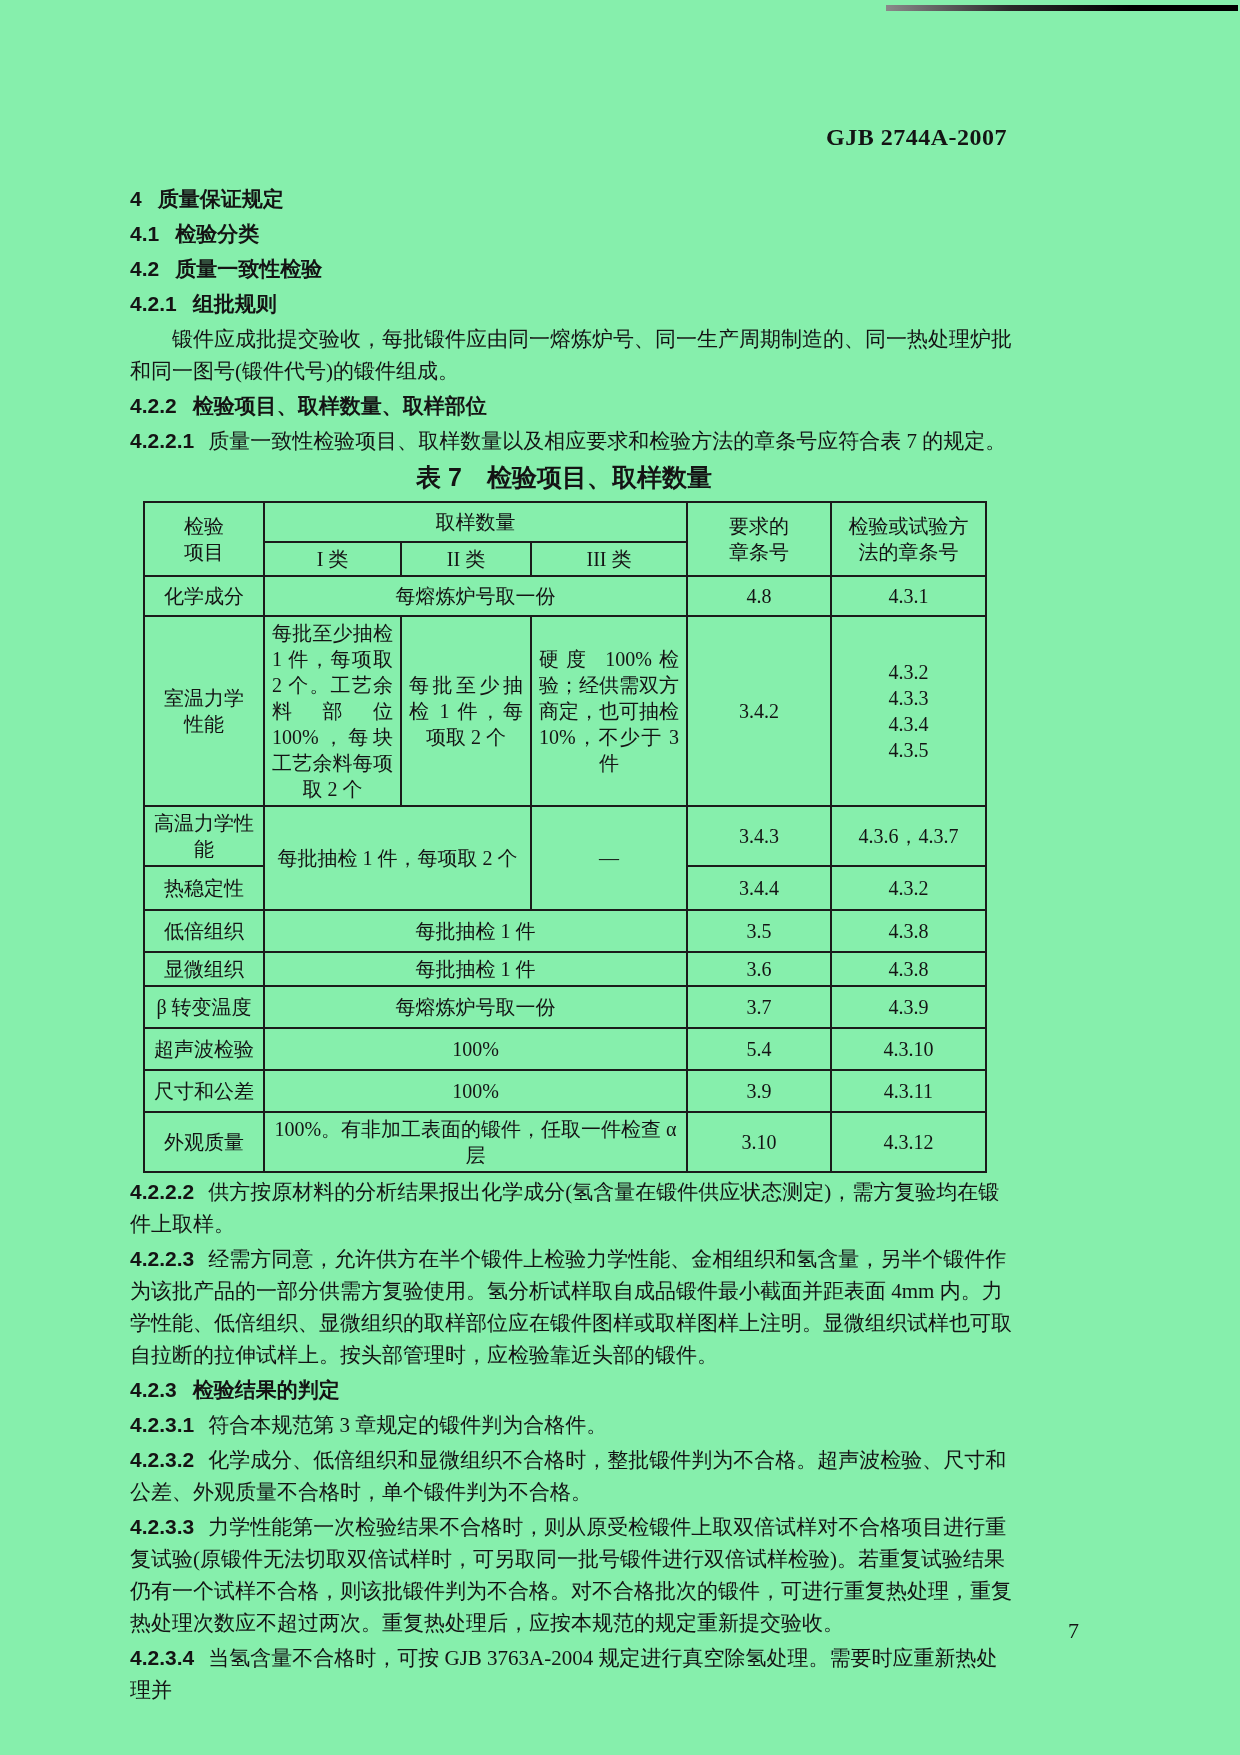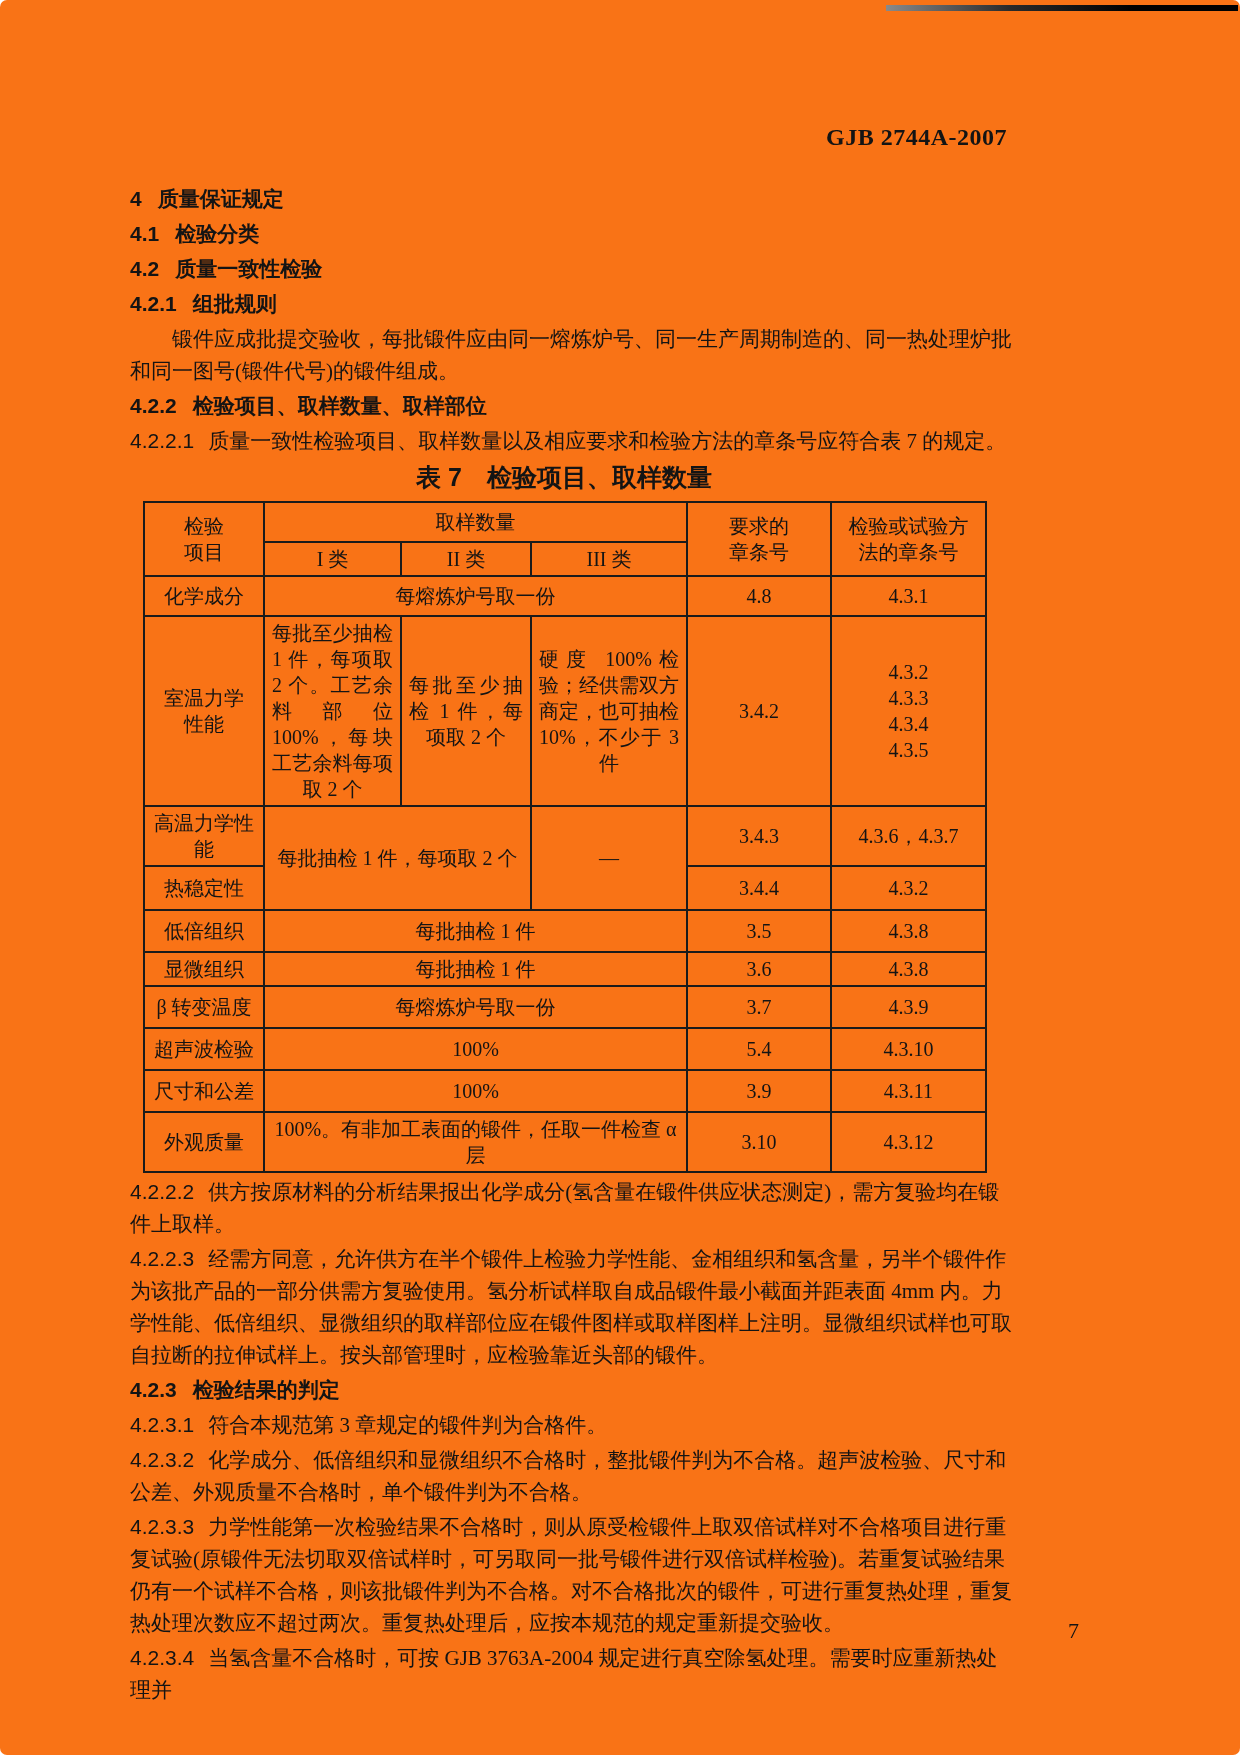"GJB 2744A-2007" .page { background: #f97316 -> #86efac; border-radius: 7px -> none }
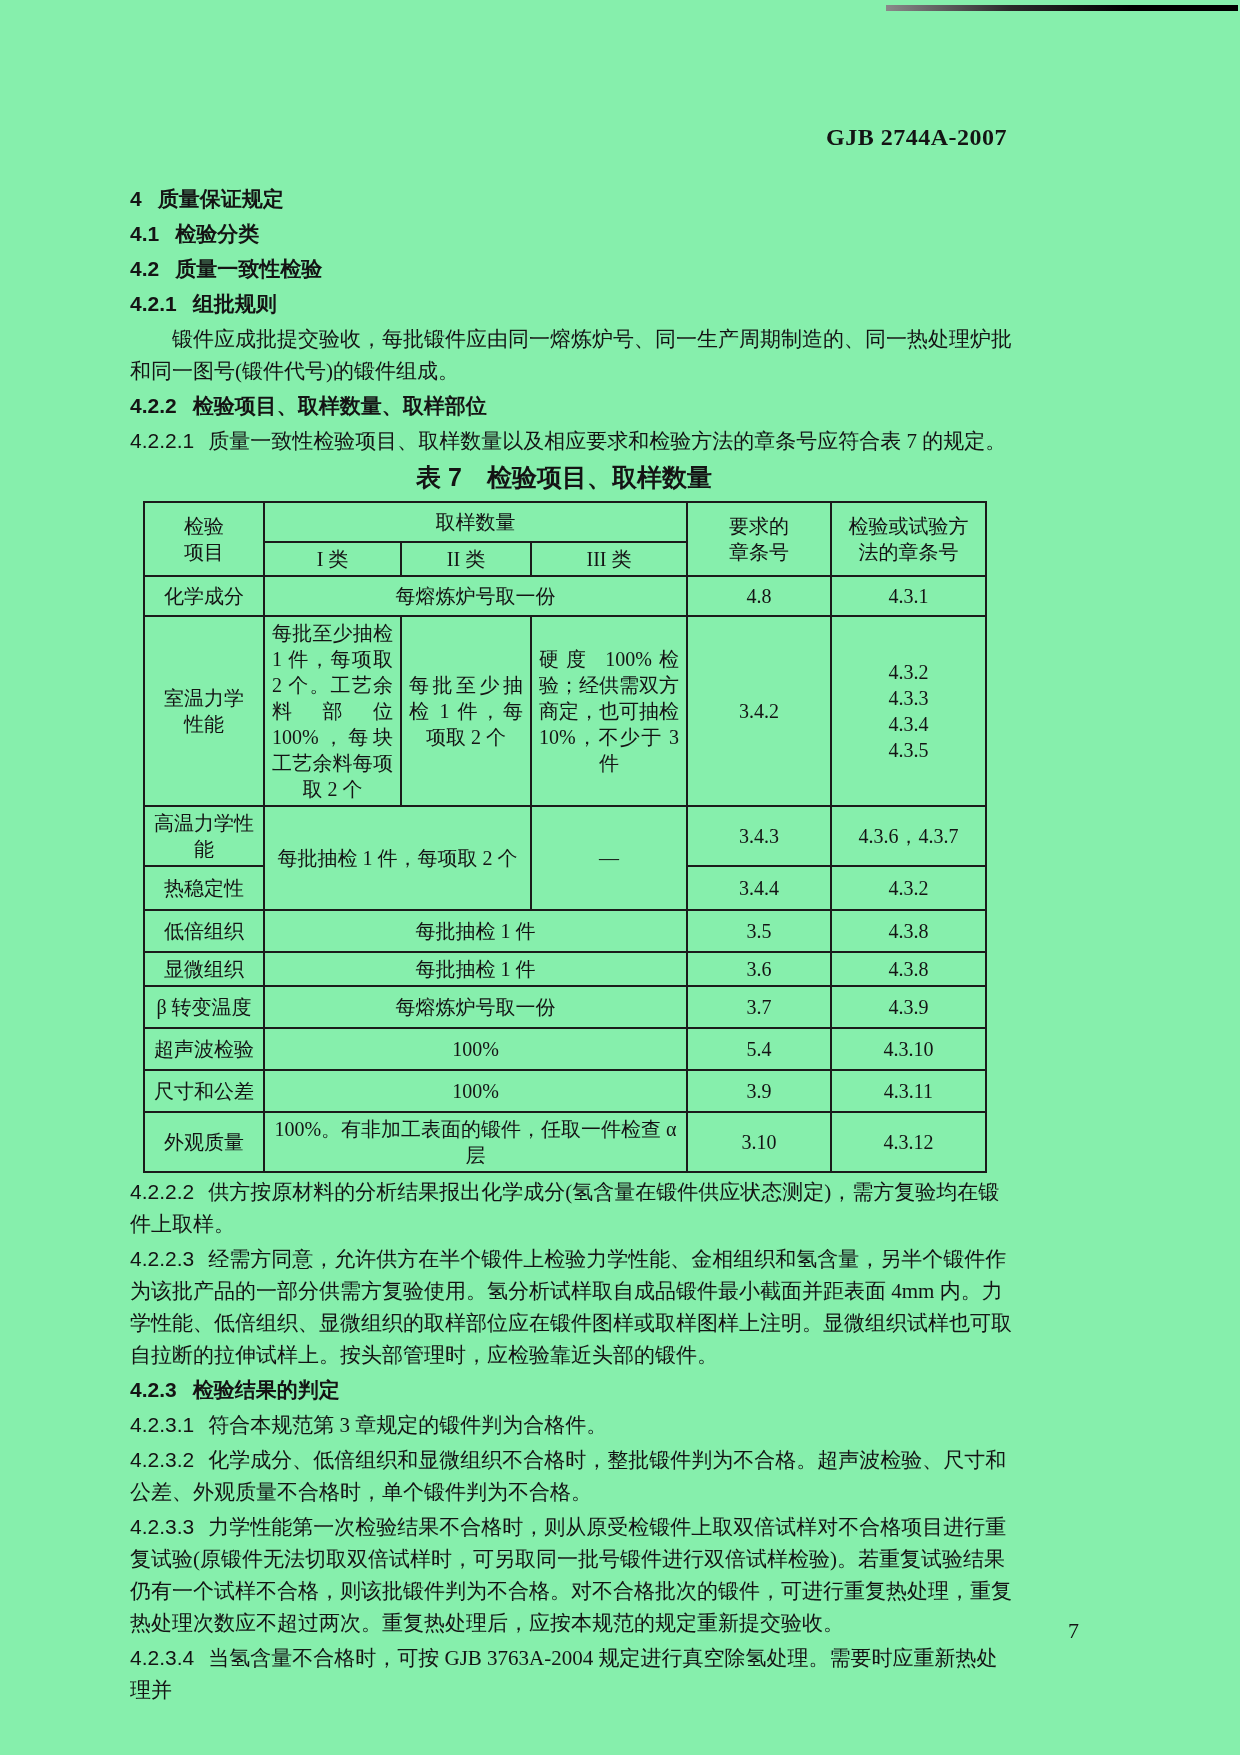"4.2.2.1" .cnum { font-weight: 400 -> 700 }
